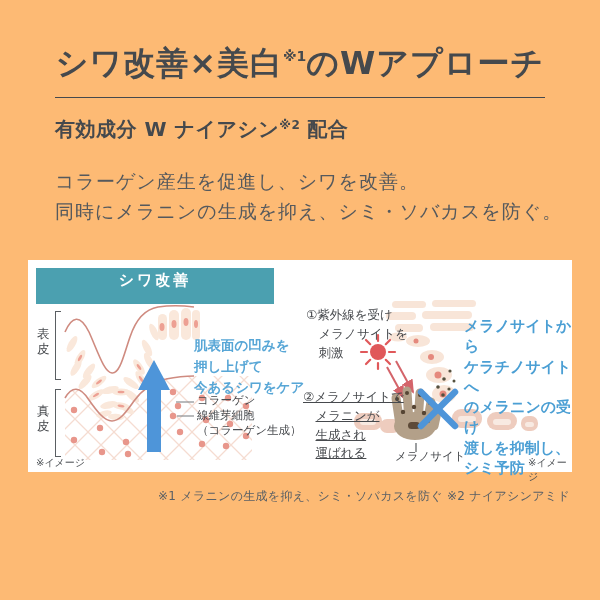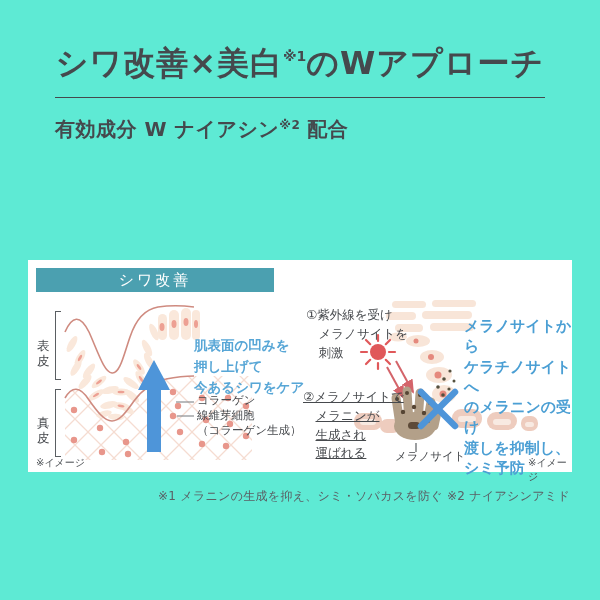"シワ改善×美白※1のWアプローチ" .page { background: #5eead4 -> #fdba74 }
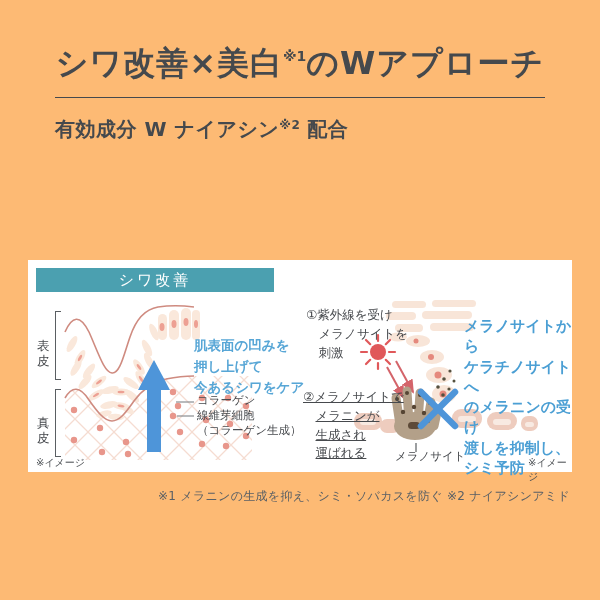"コラーゲン産生を促進し、シワを改善。" div.abs { html: none -> <div> <div>コラーゲン産生を促進し、シワを改善。</div> <div>同時にメラニンの生成を抑え、シミ・ソバカスを防ぐ。</div> </div> }
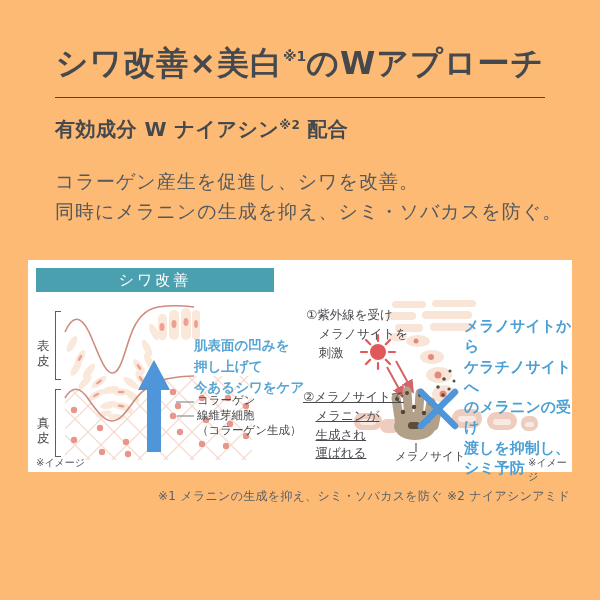"シワ改善" .hdr-bar { font-weight: 400 -> 700; height: 24px -> 36px }
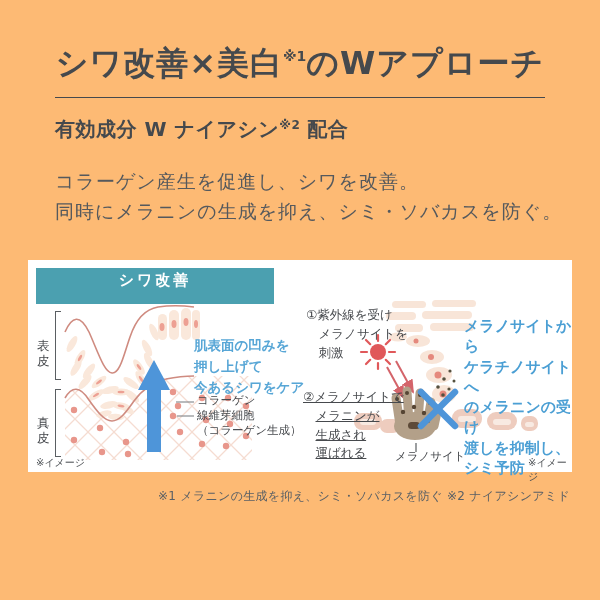"表皮" .skin-label { margin-top: 12px -> none }
